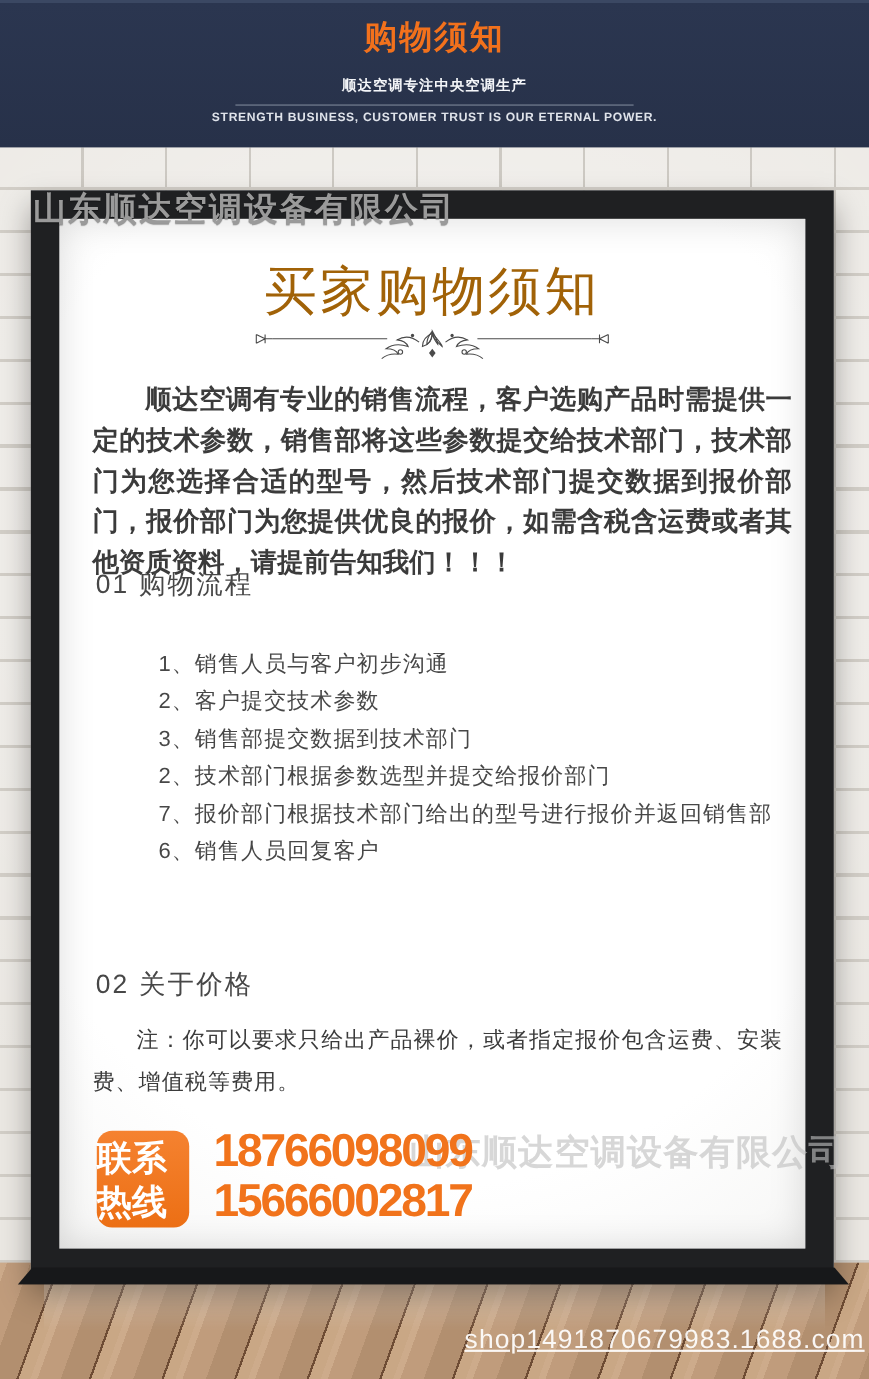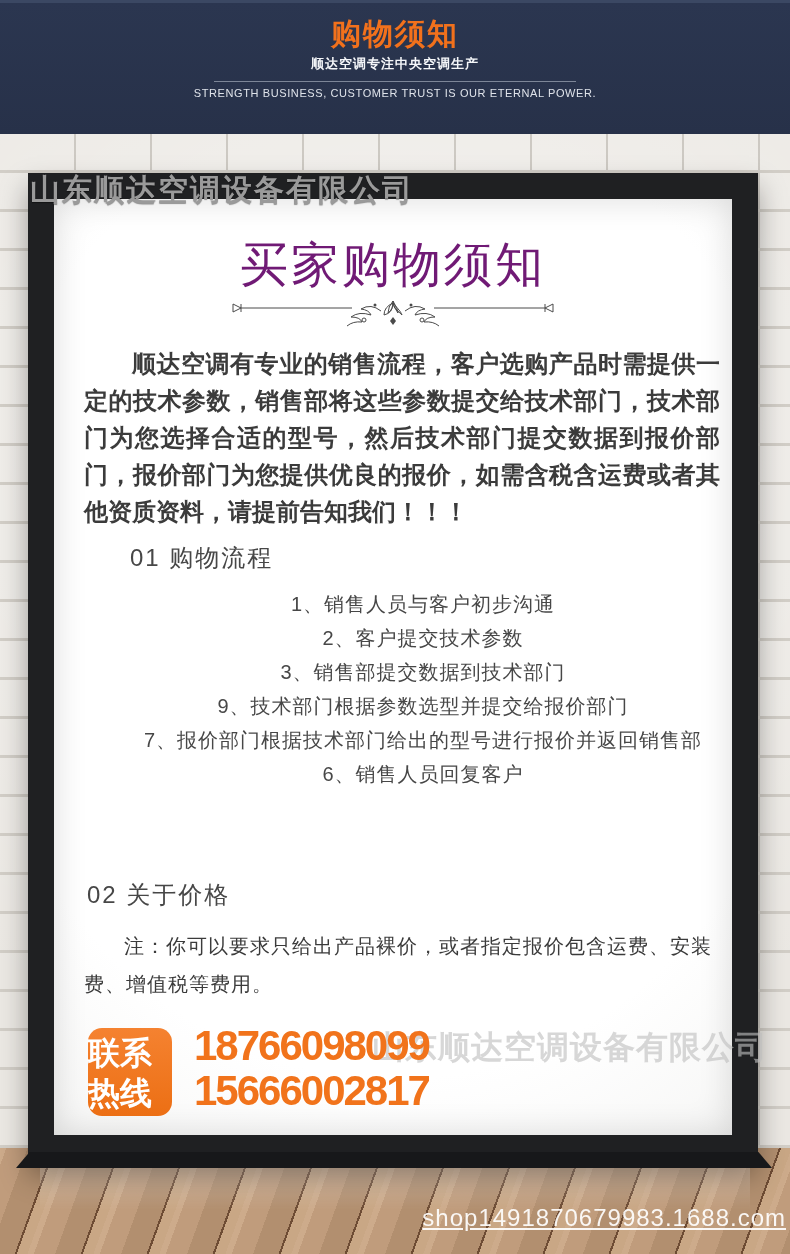"顺达空调专注中央空调生产" .header-sub { margin-top: 0 -> 14px }
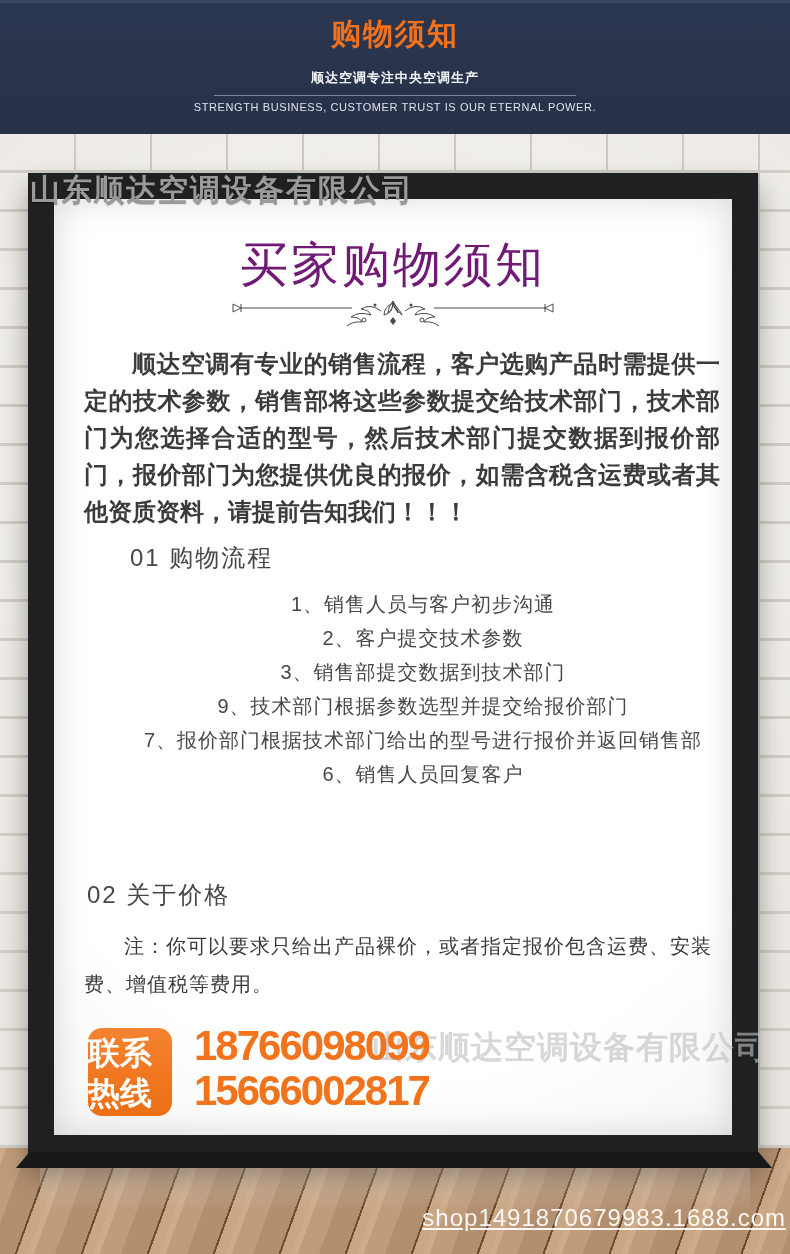"STRENGTH BUSINESS, CUSTOMER TRUST IS" .header-slogan { font-weight: 400 -> 700 }
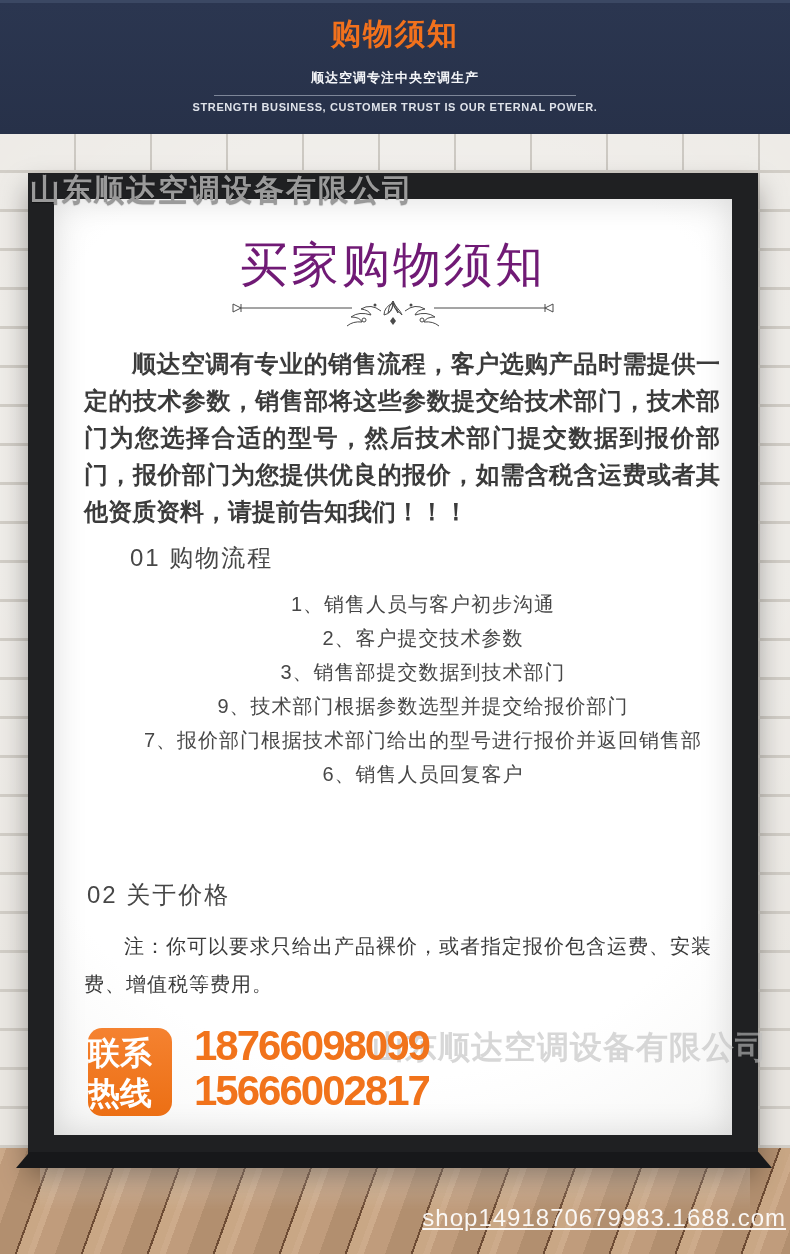"买家购物须知" .poster-title { color: #701a75 -> #a16207 }
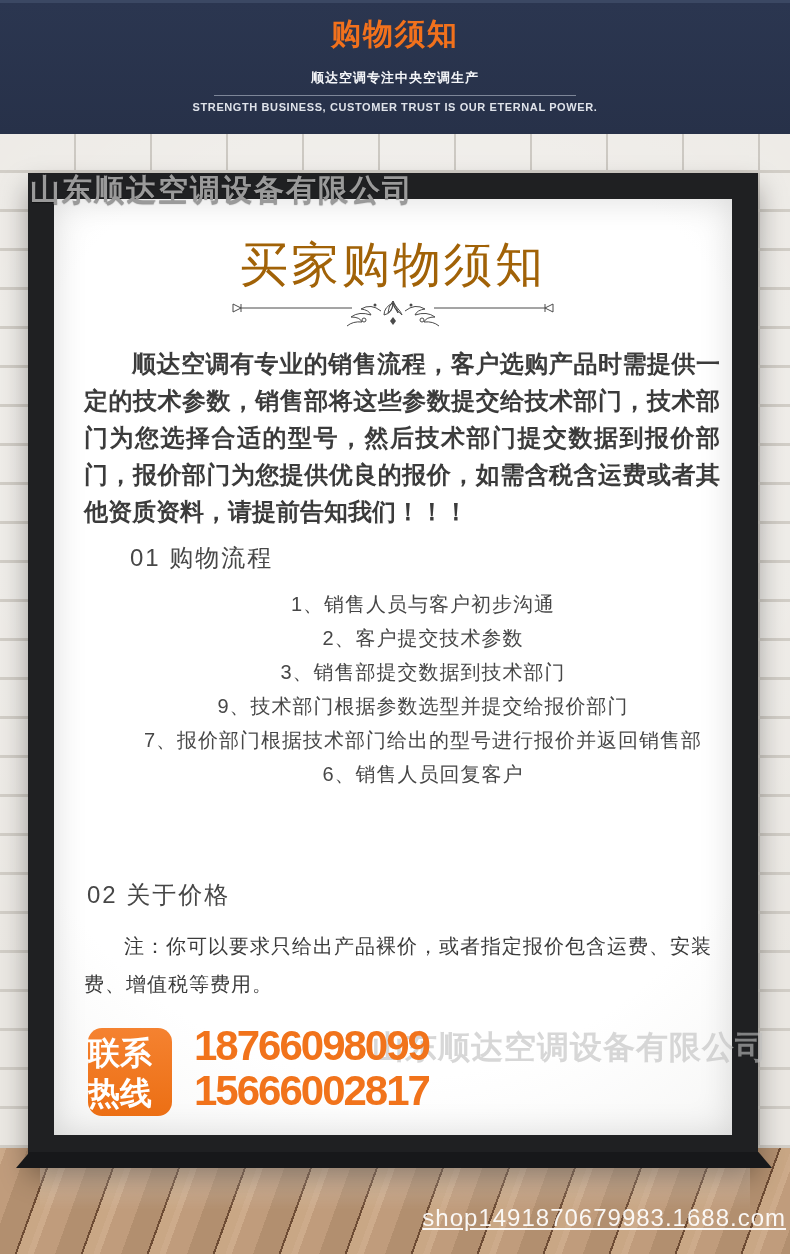"01 购物流程" .sec1-head { margin-left: 43px -> none; top: 343px -> 316px }
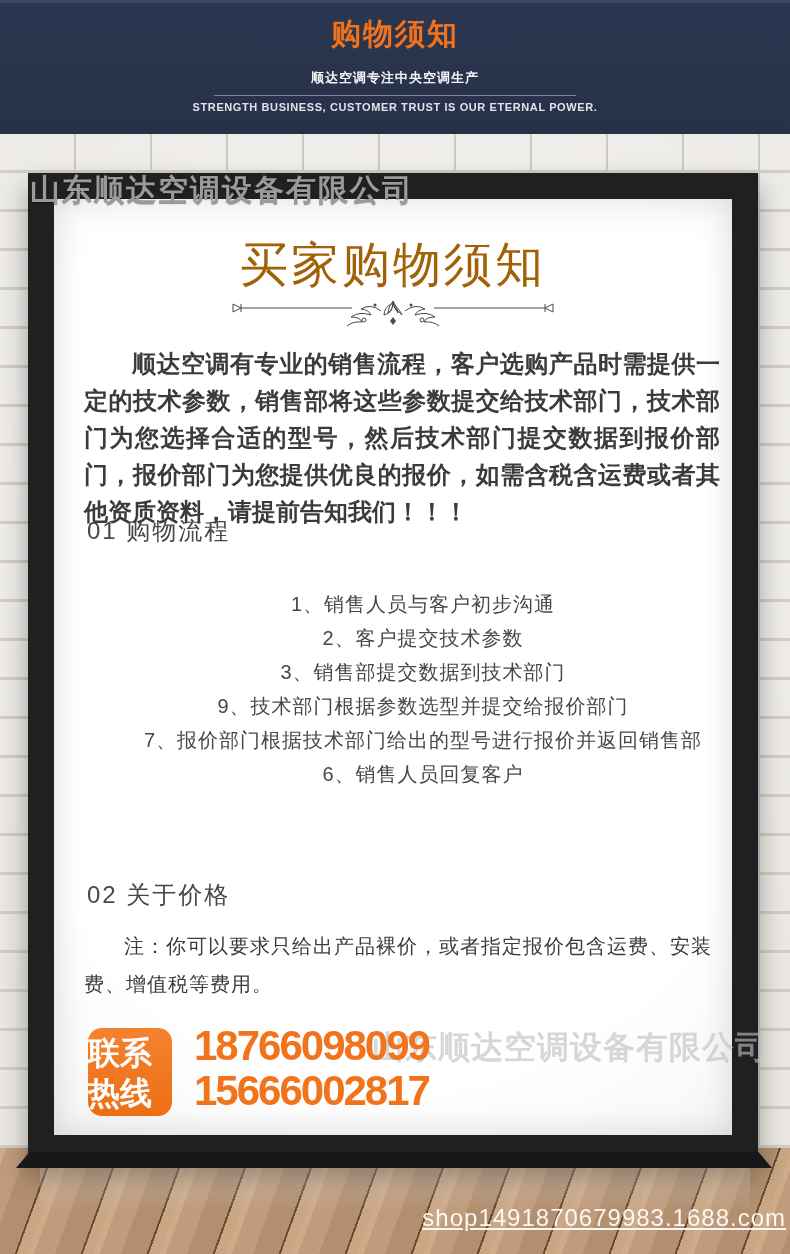"1、销售人员与客户初步沟通" .steps { text-align: center -> none }
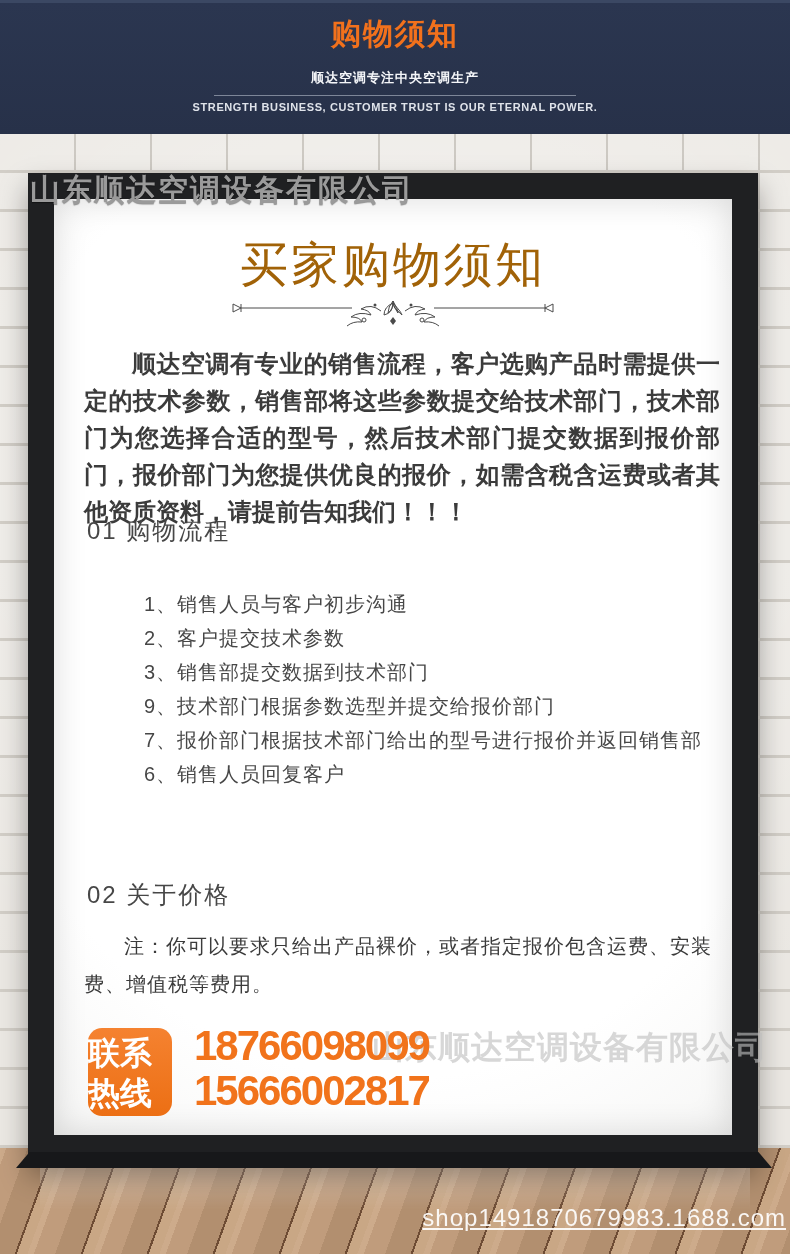"9、技术部门根据参数选型并提交给报价部门" div { text: 9 -> 2 }
